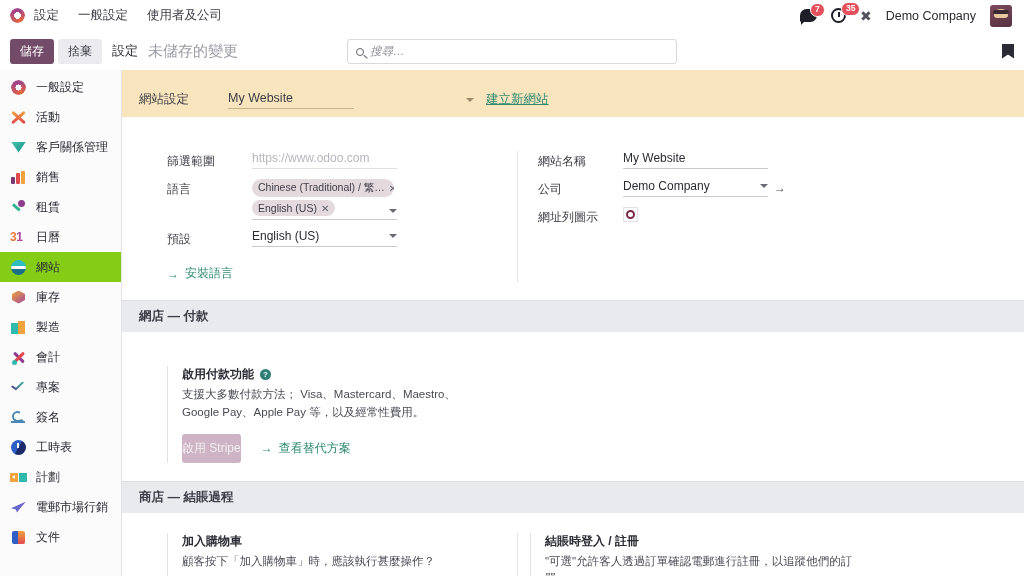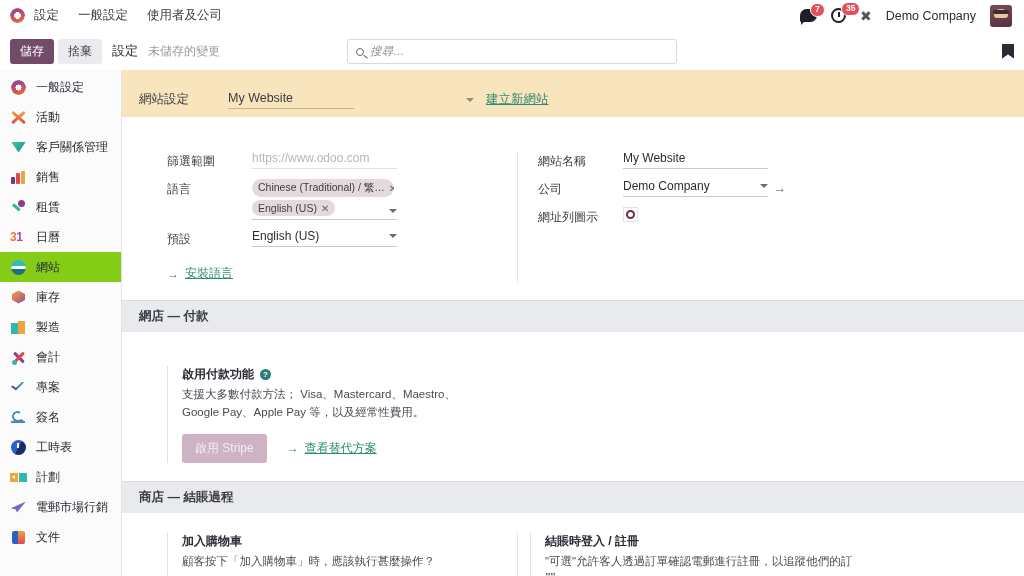"未儲存的變更" .cb-sub { font-size: 12px -> 15px }
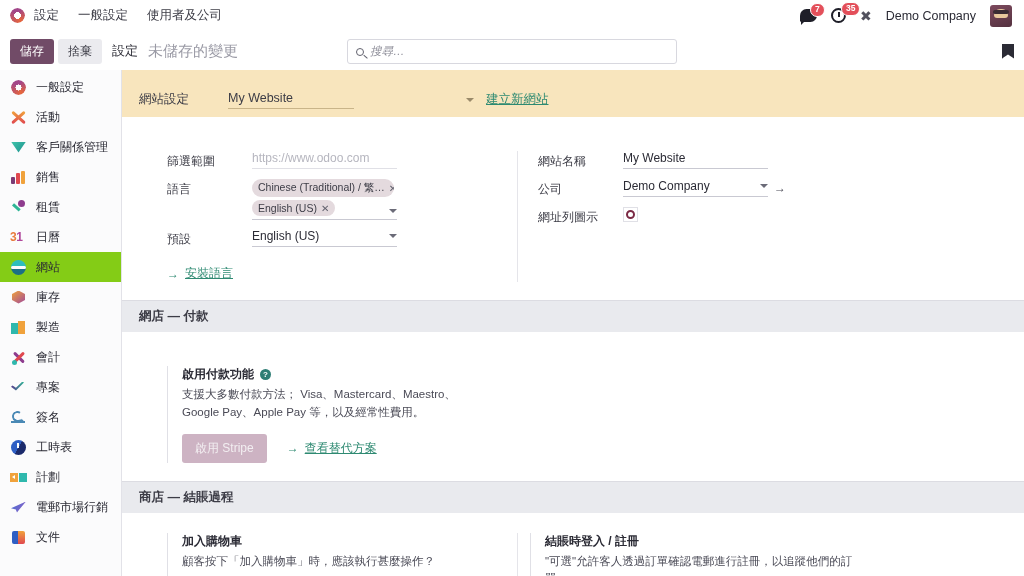"安裝語言" .link-arrow .txt { text-decoration: underline -> none }
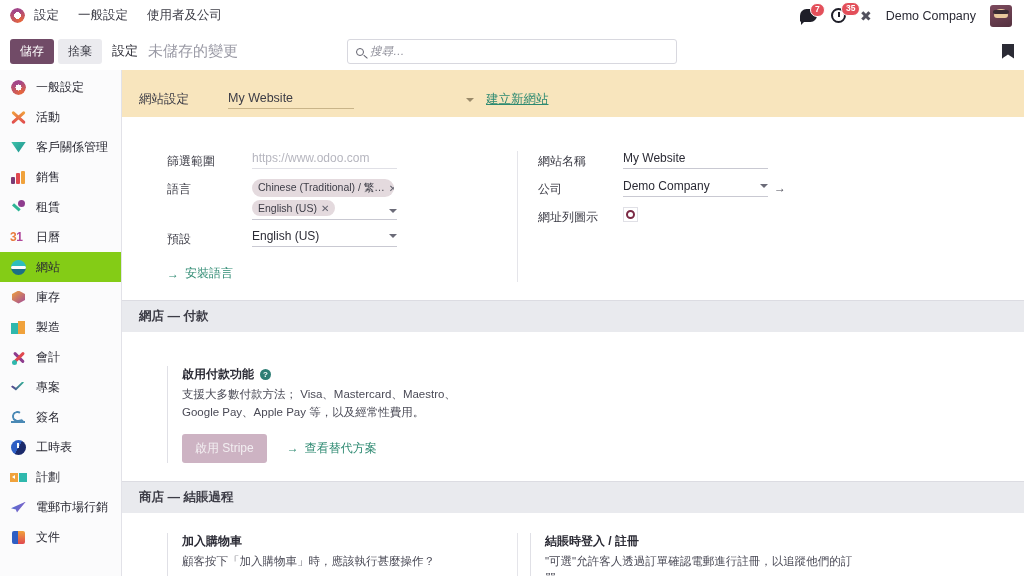"啟用 Stripe" .btn-stripe { padding: 6px 13px -> 6px 0 }
